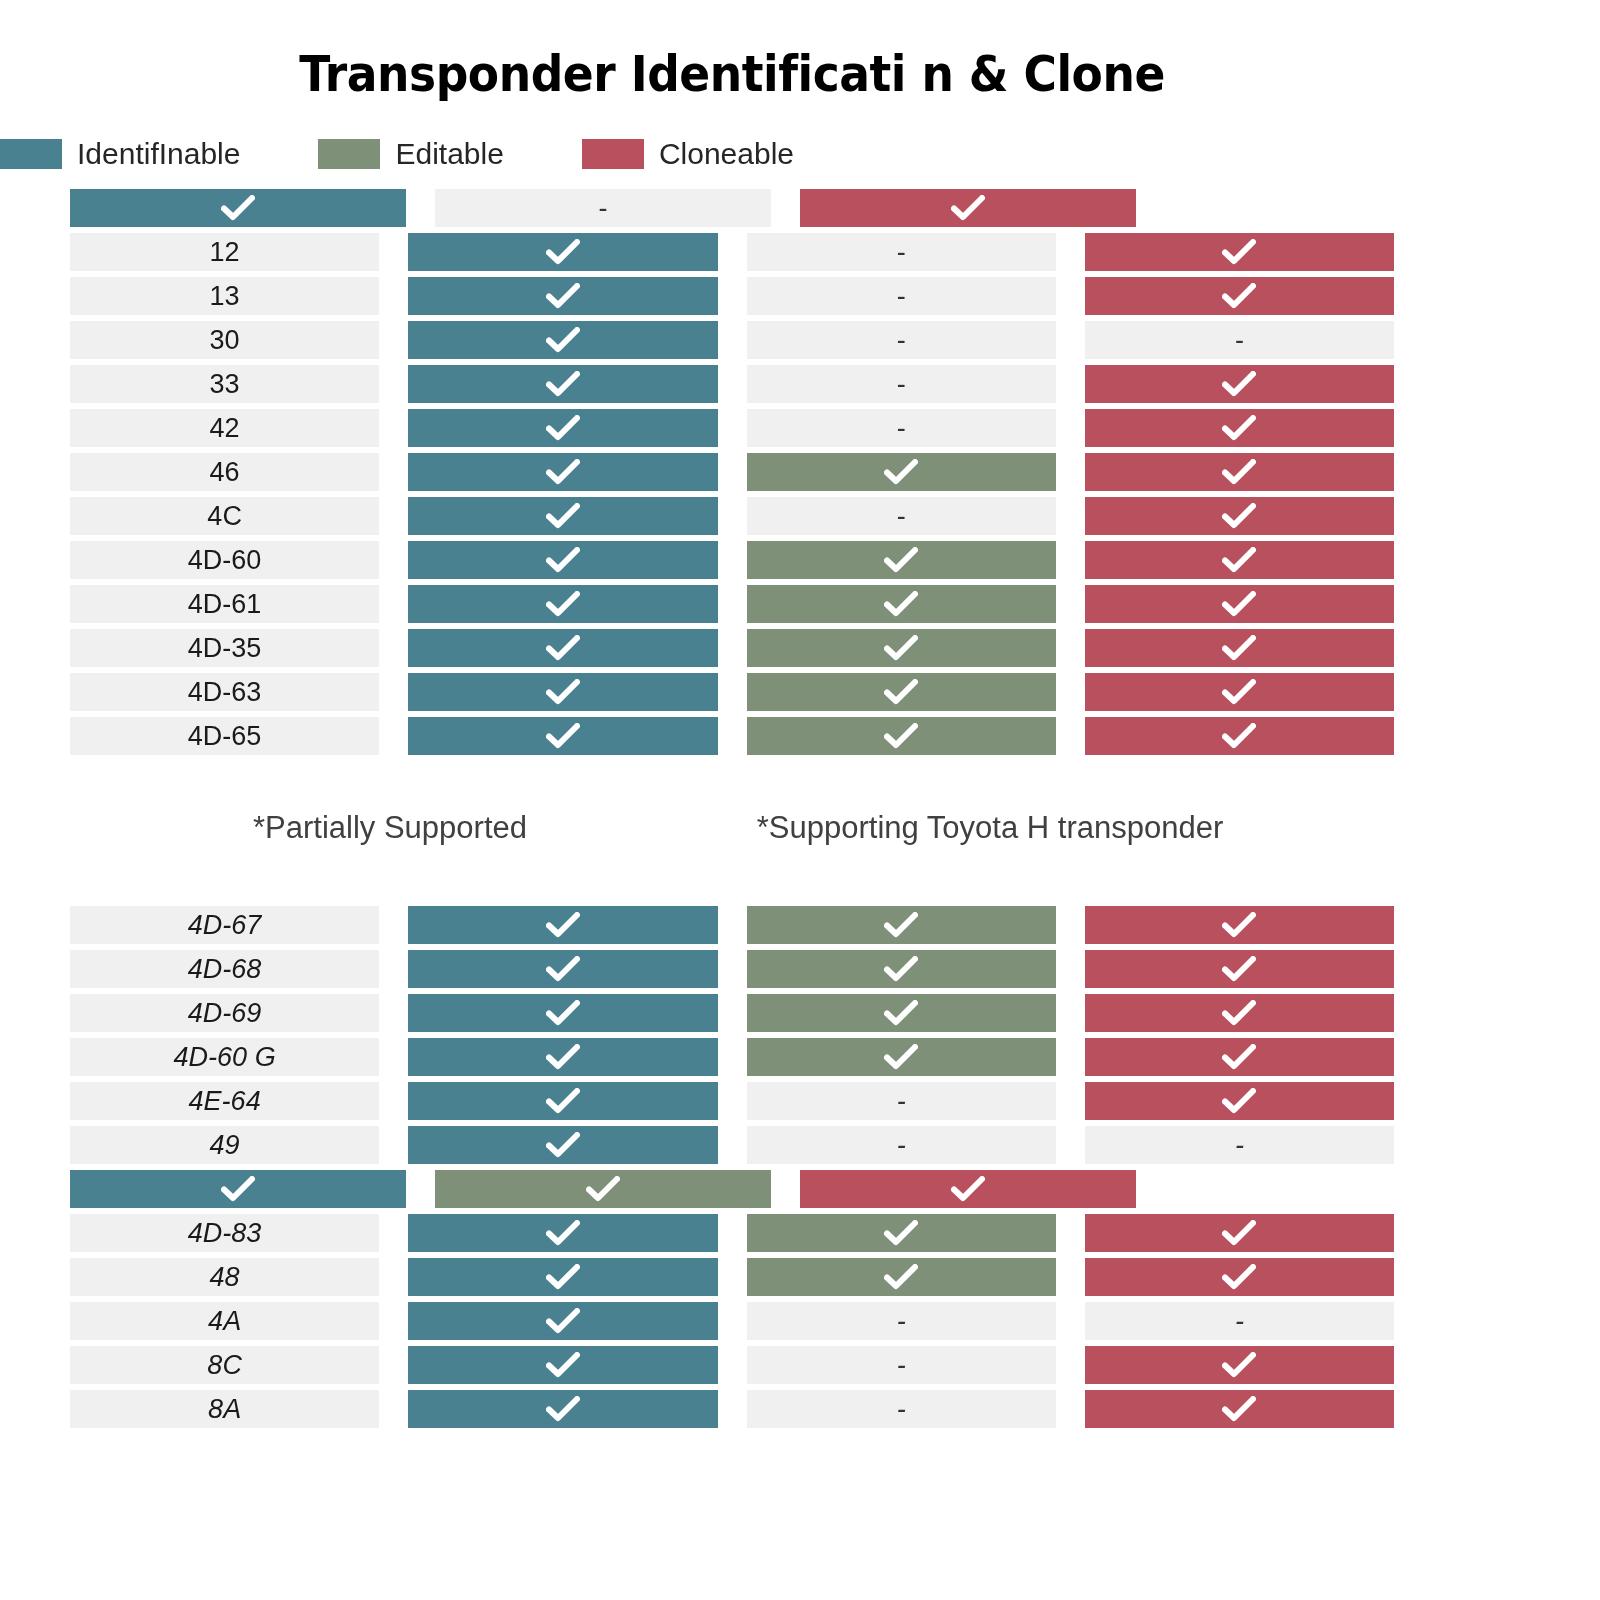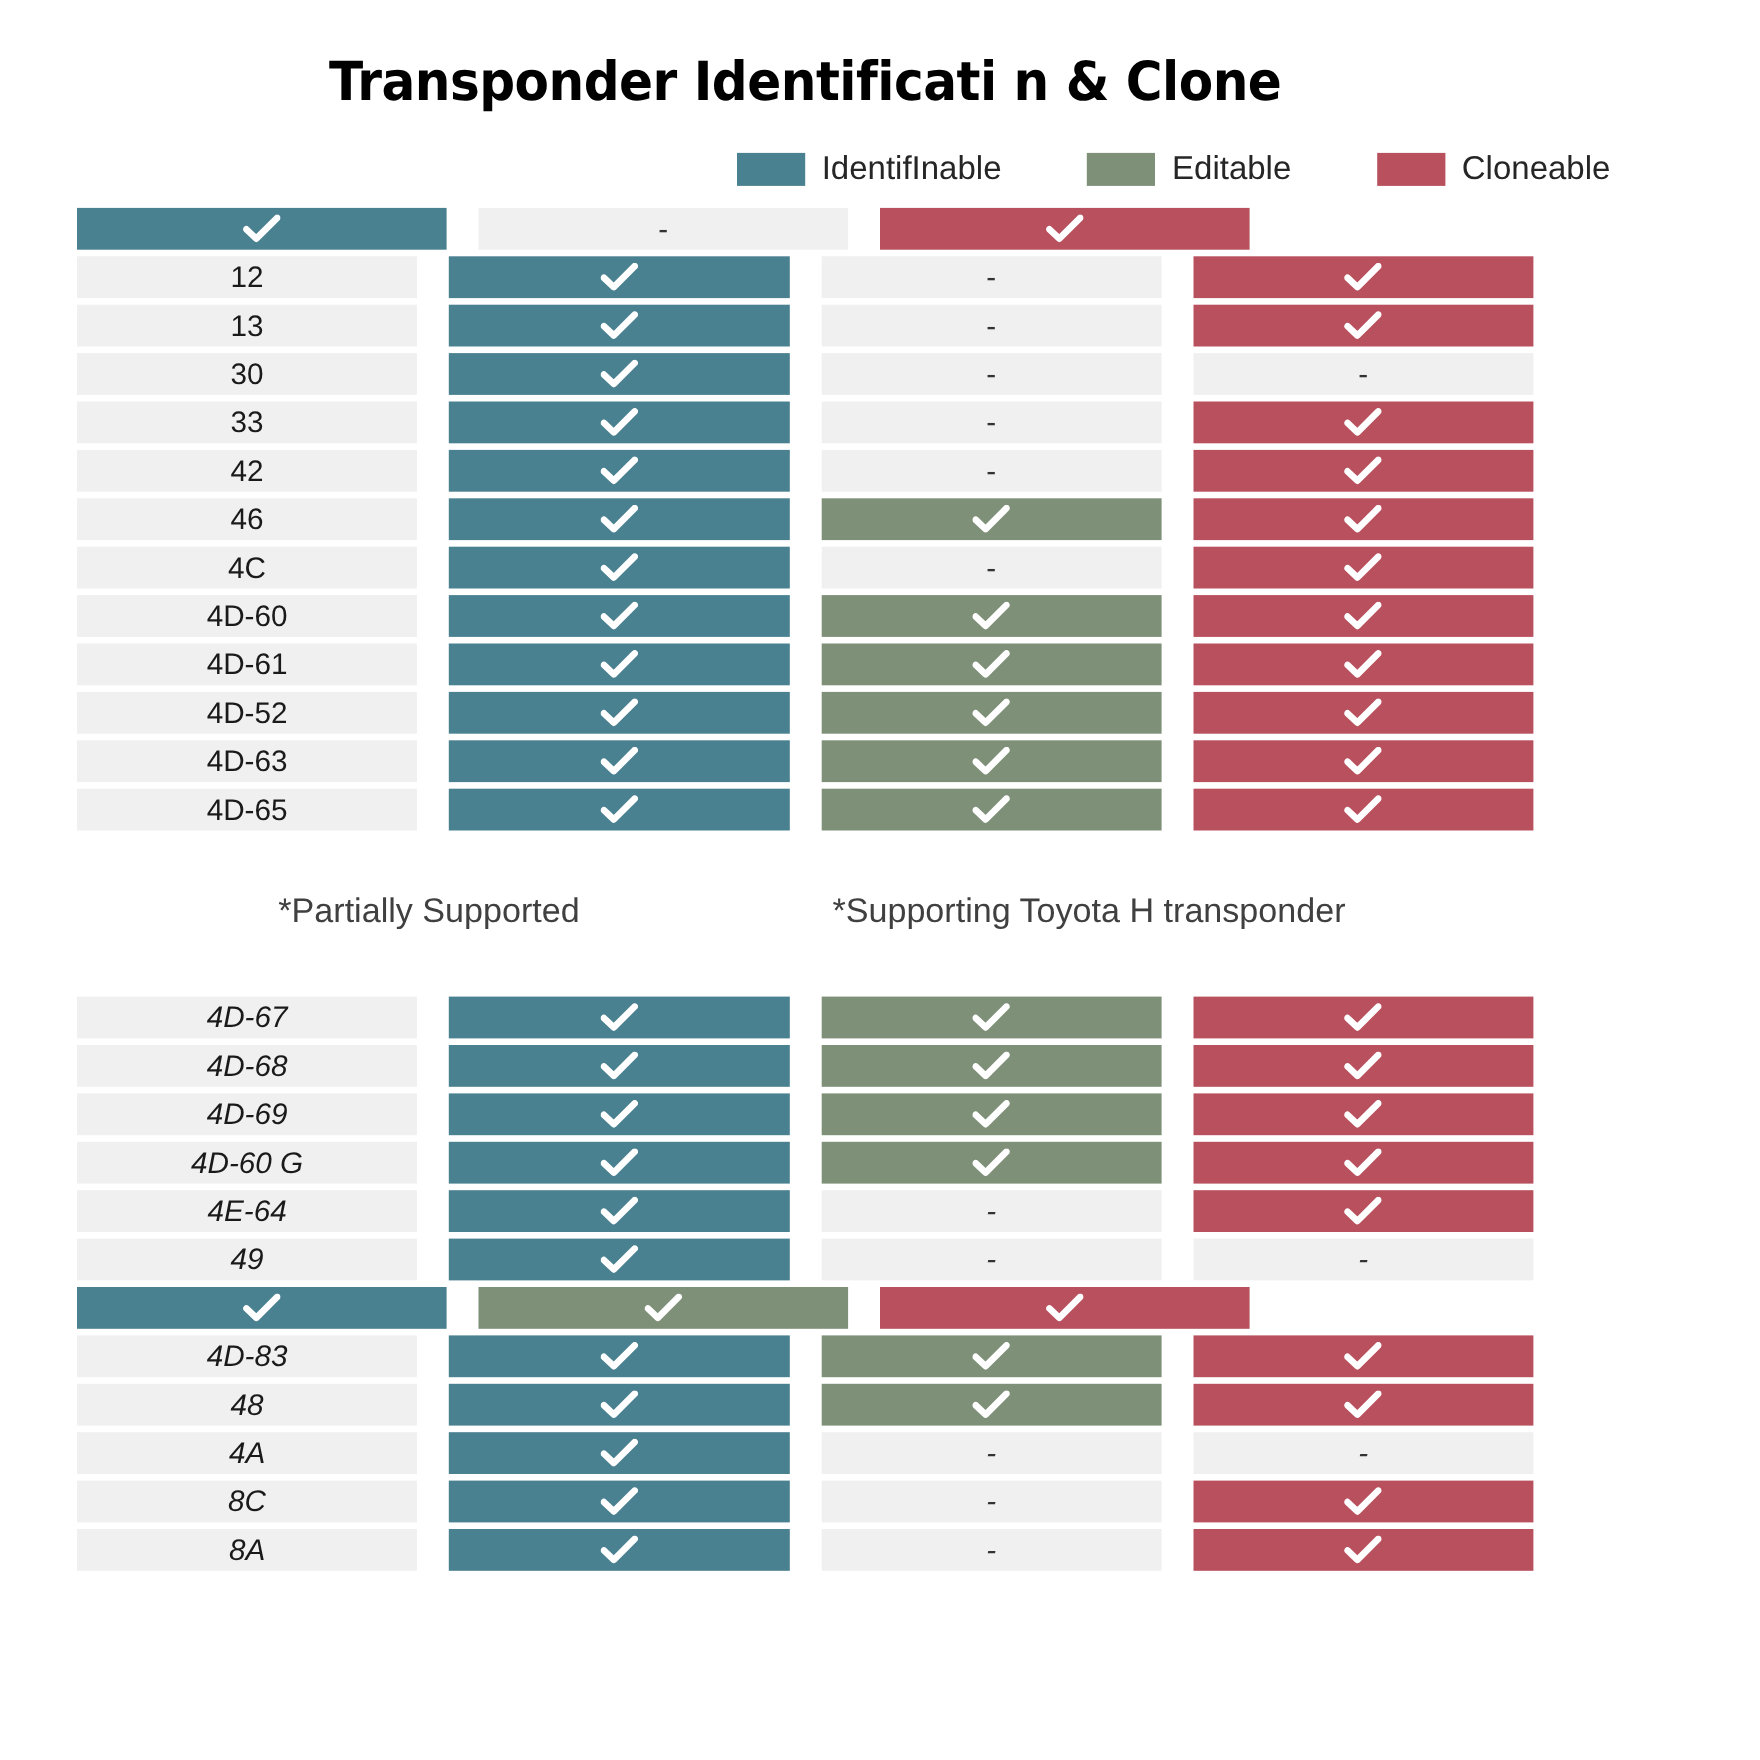"IdentifInable" .legend { justify-content: flex-end -> flex-start }
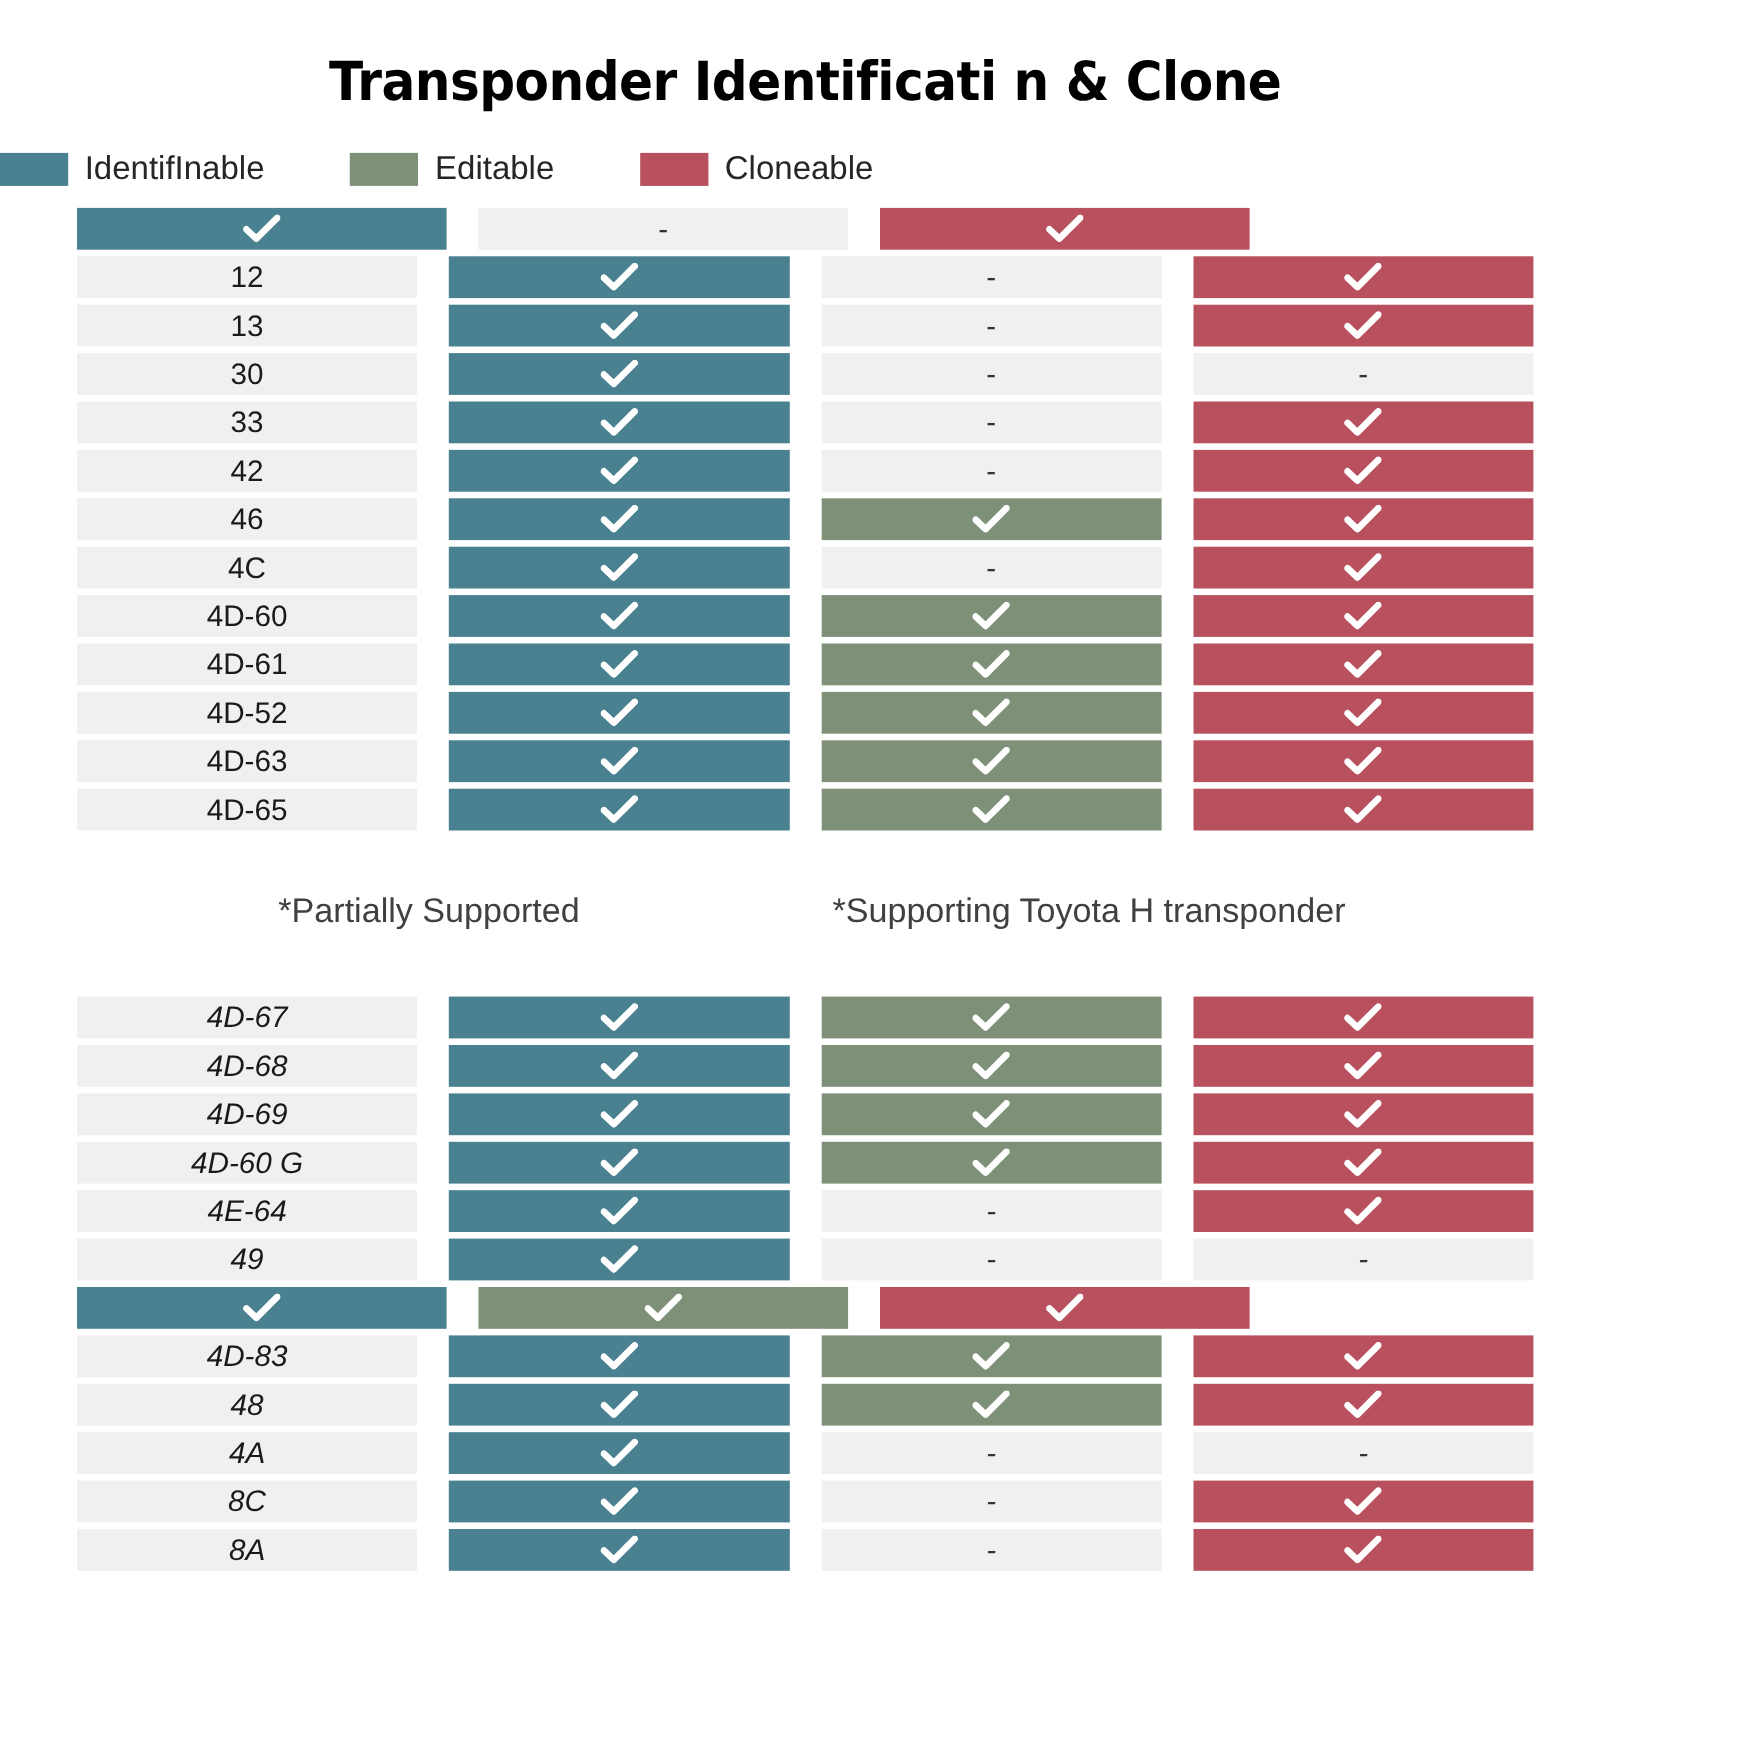"4D-52" div.cell { text: 4D-52 -> 4D-35 }
